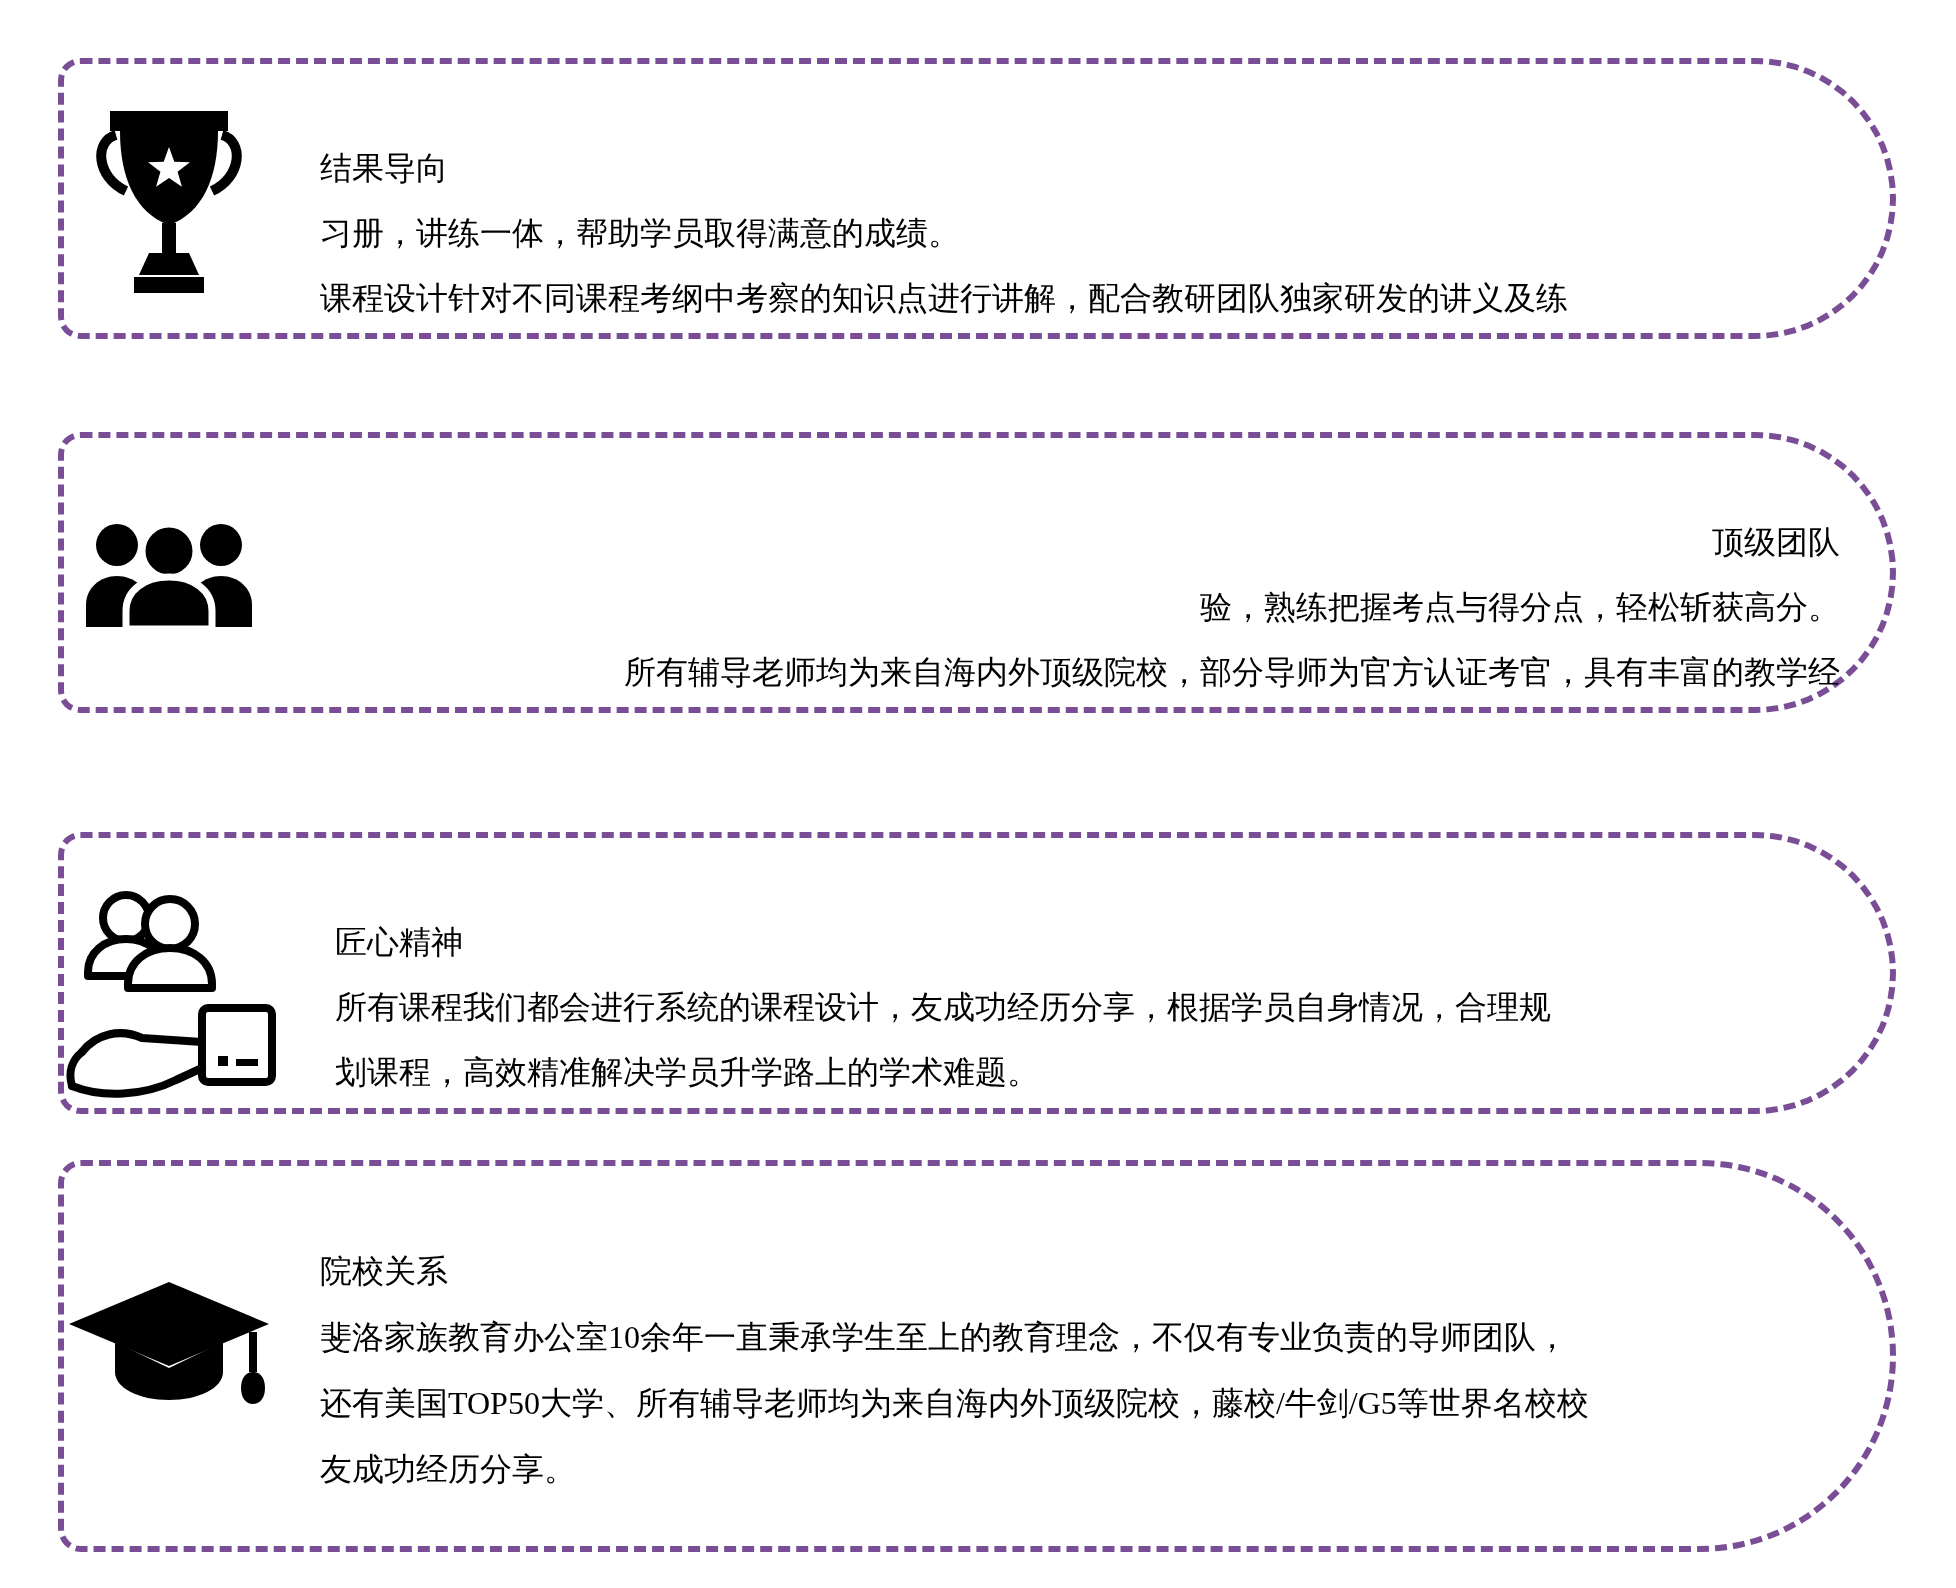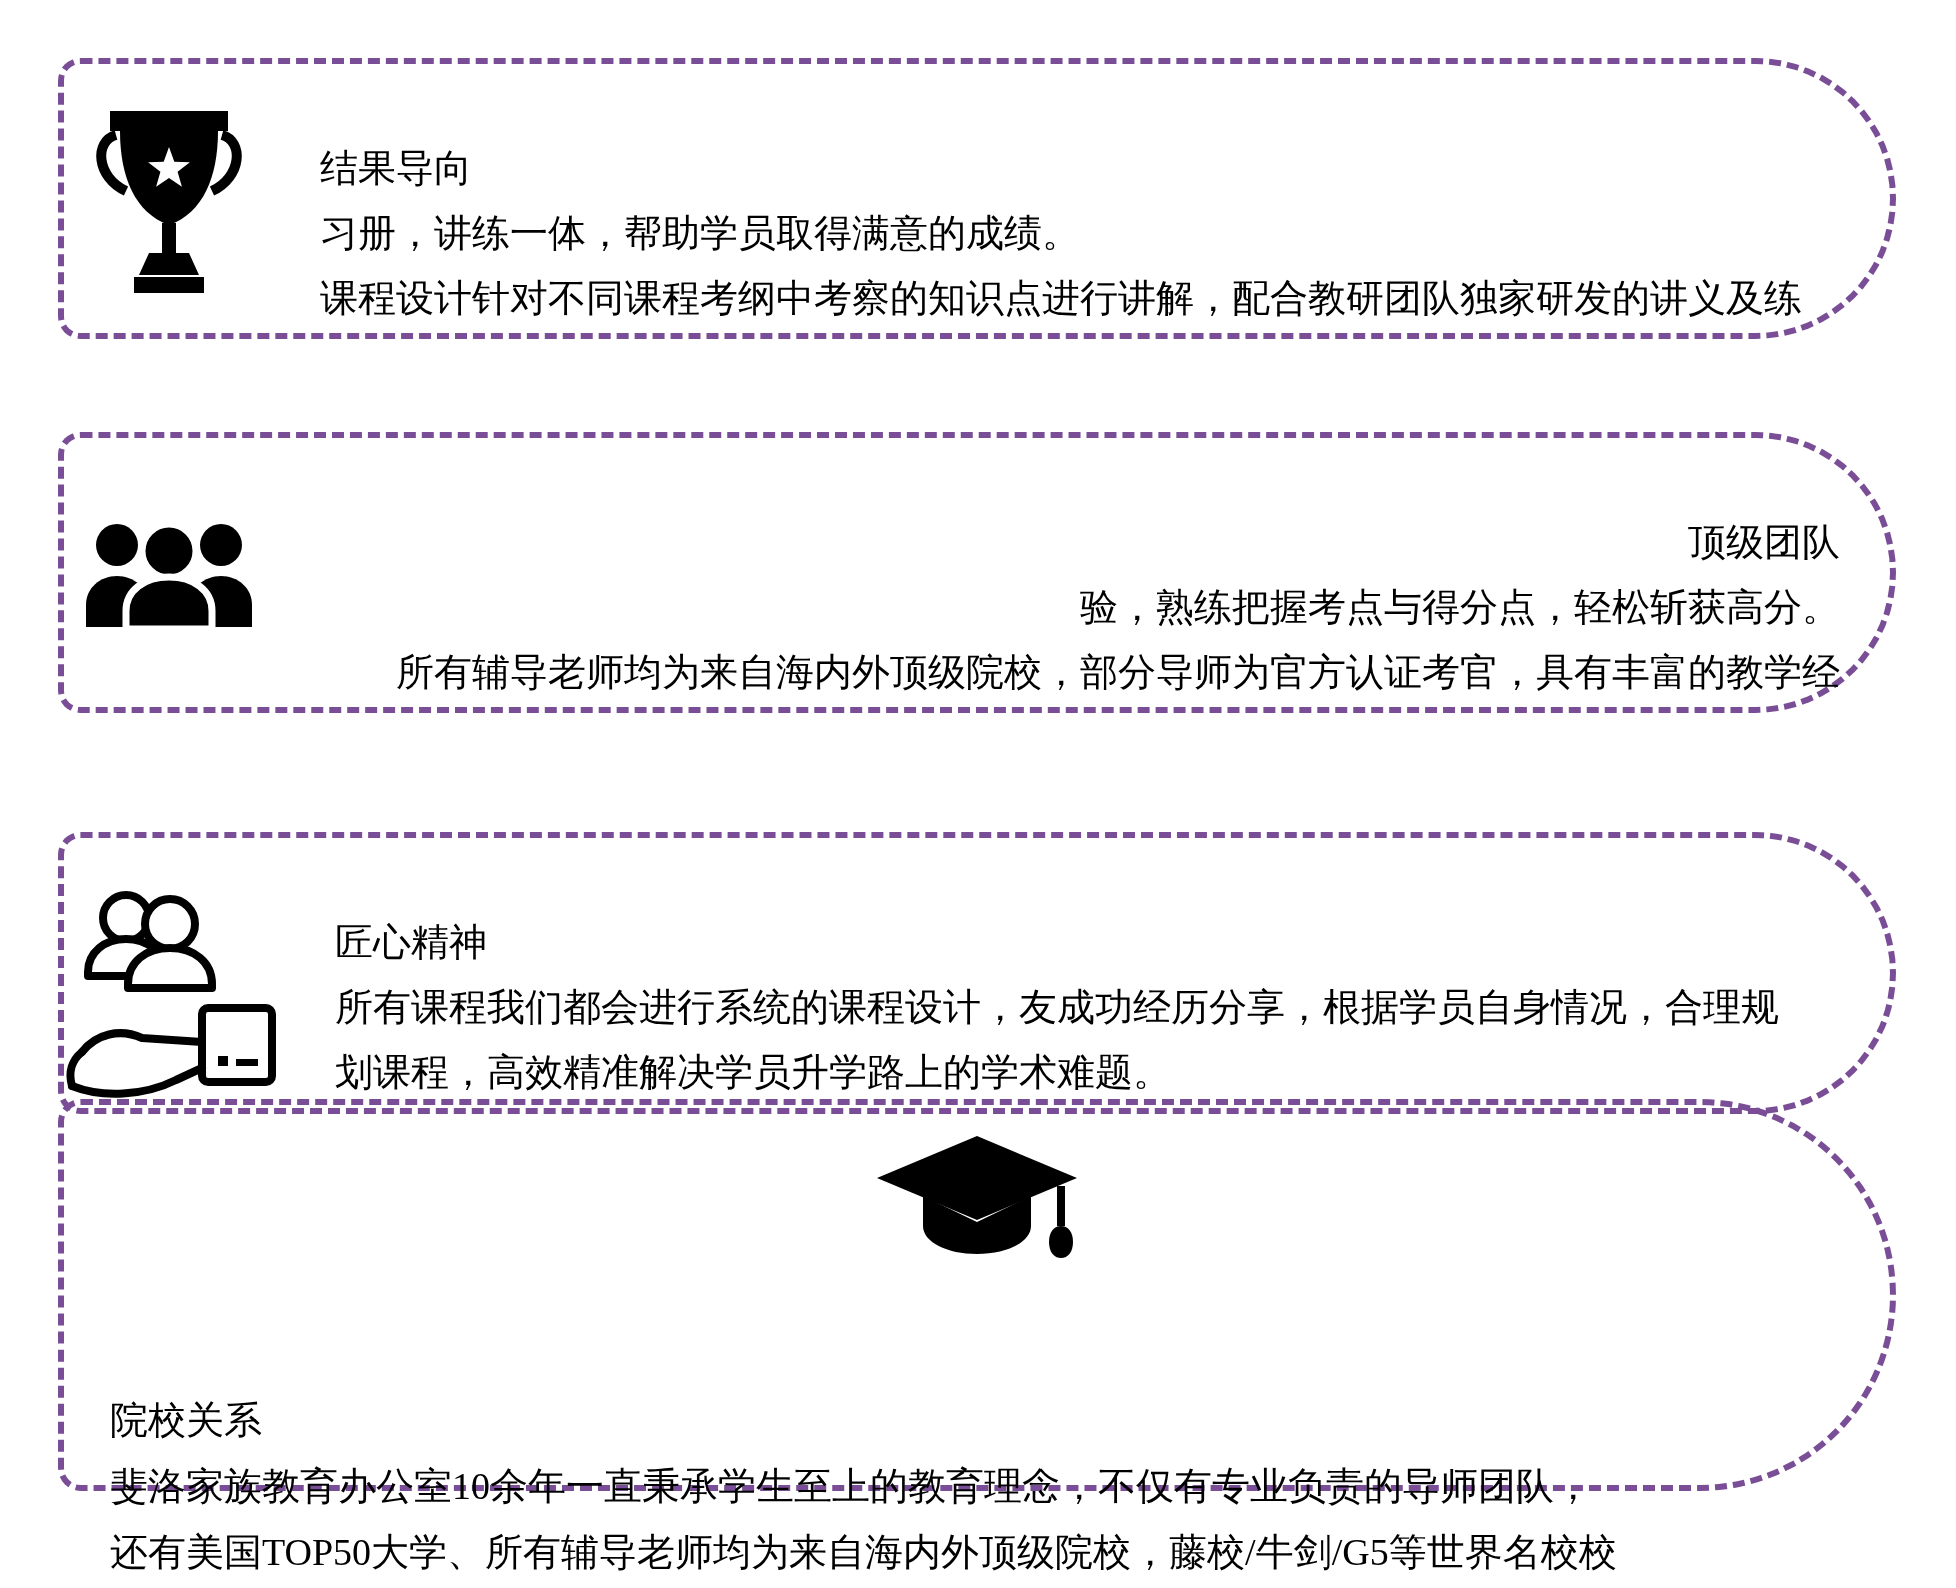"结果导向" .text-col { font-size: 38px -> 32px }
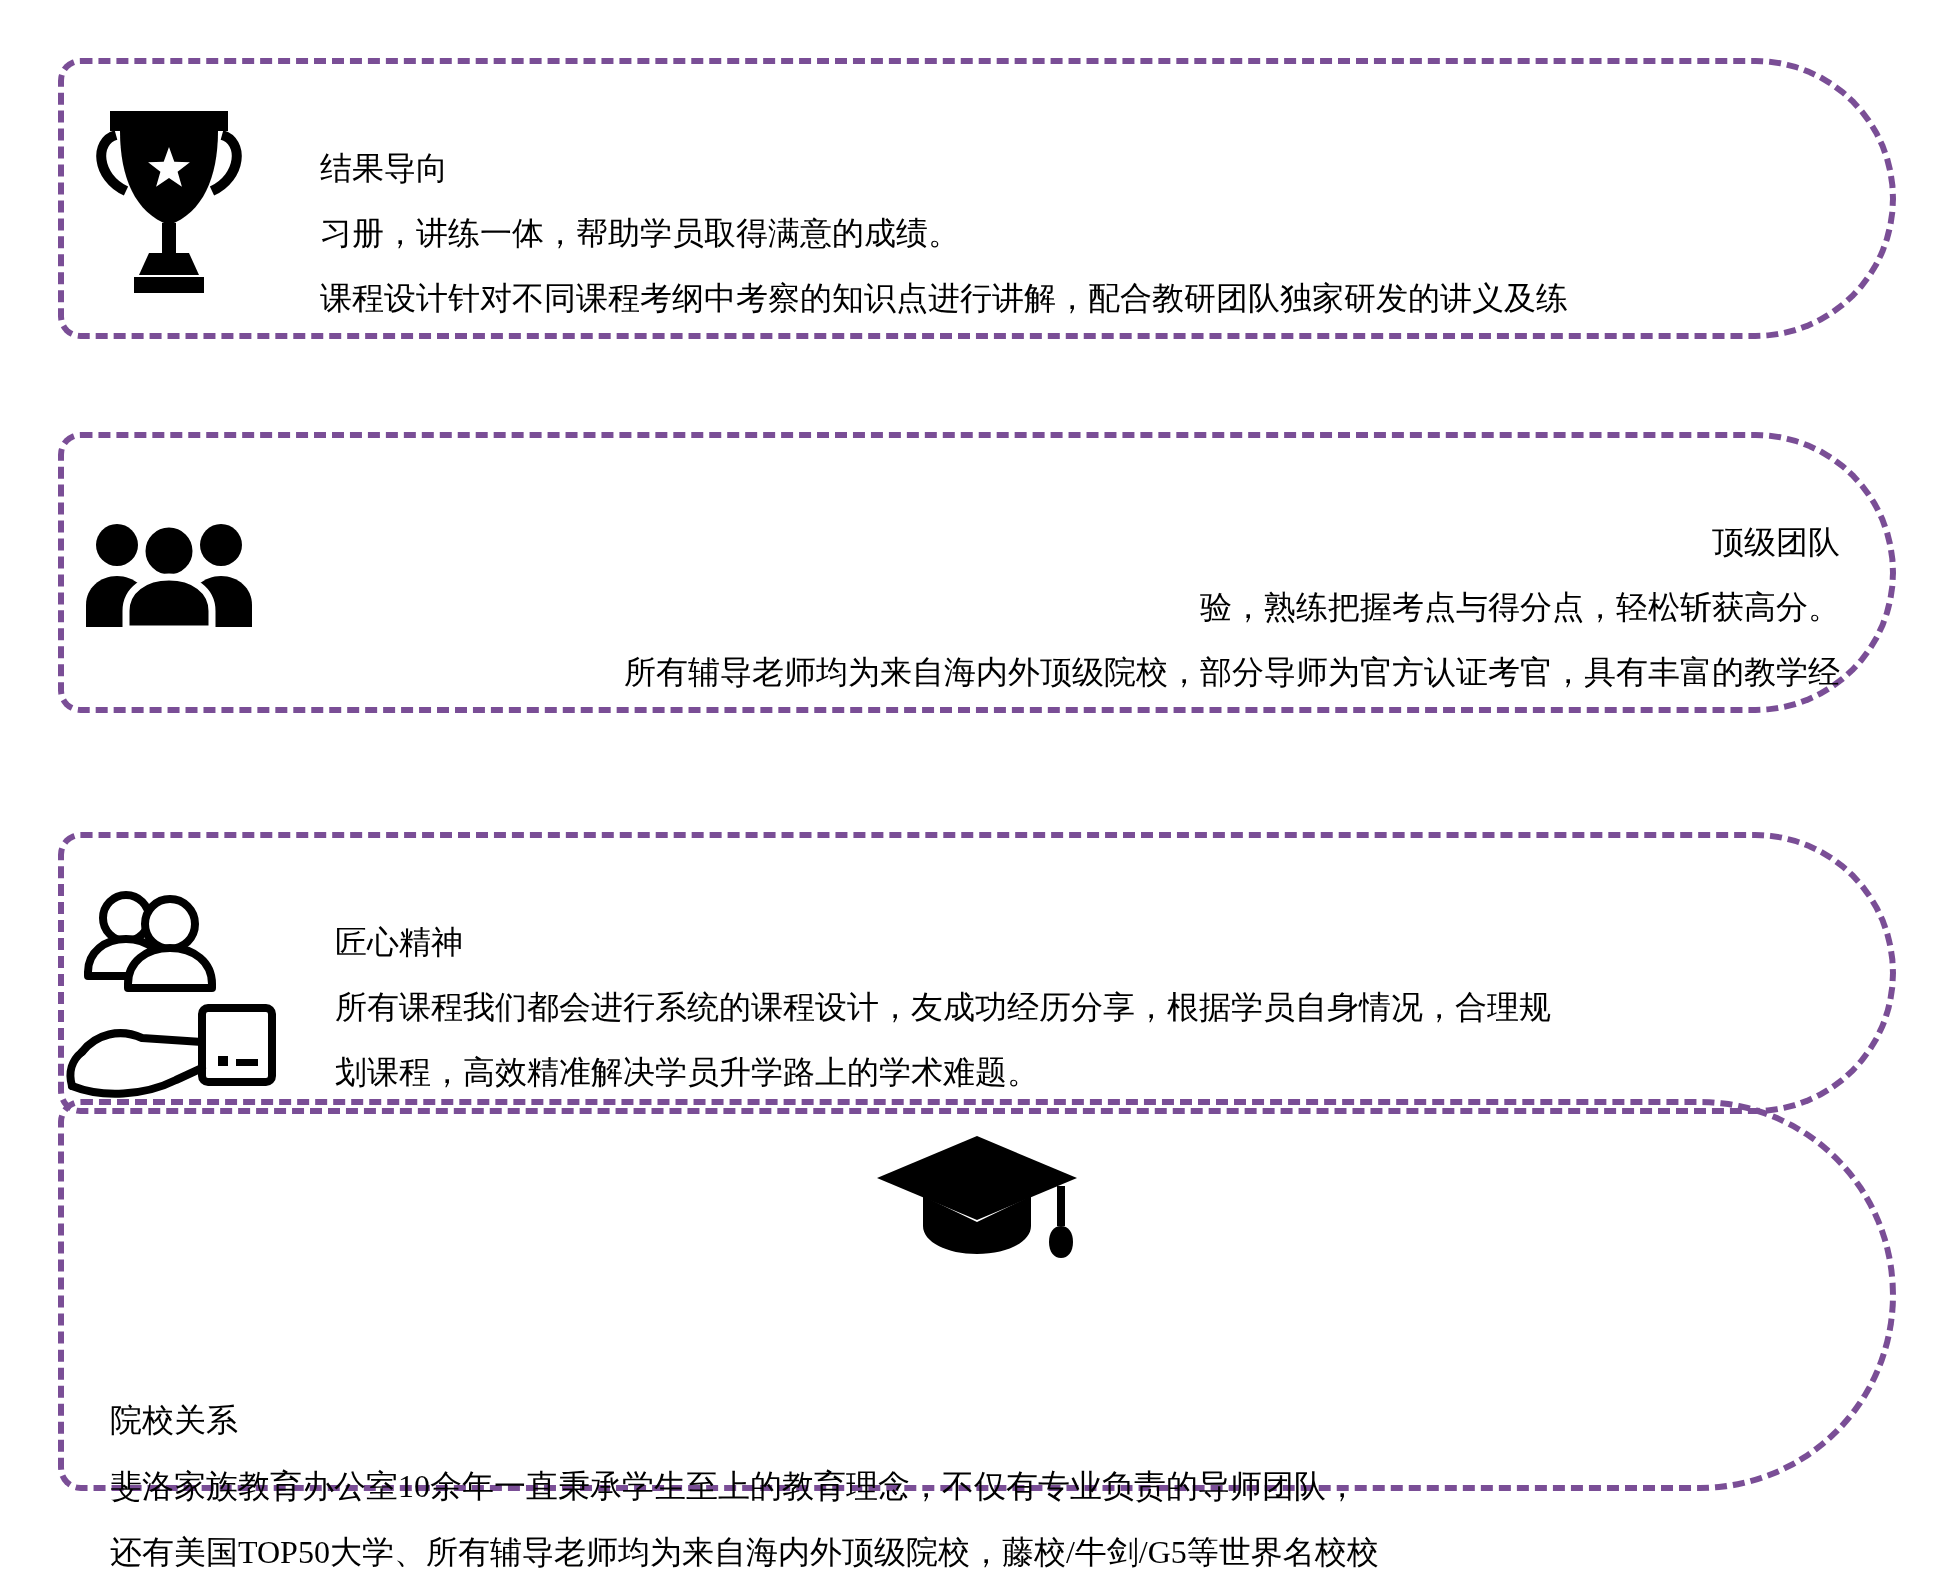"院校关系" .card-4 { flex-direction: column -> none; top: 1099px -> 1160px }
